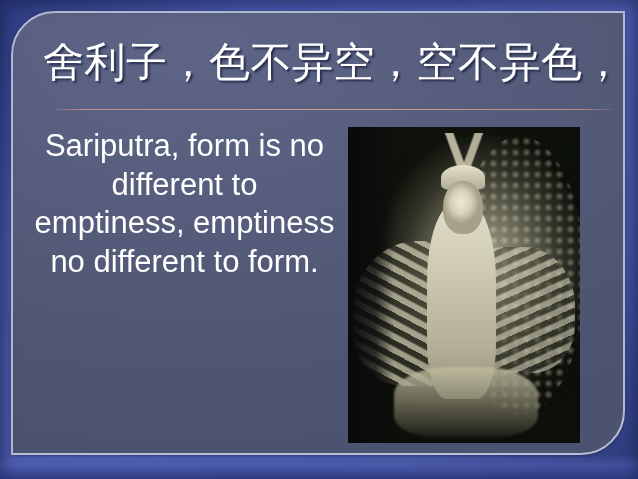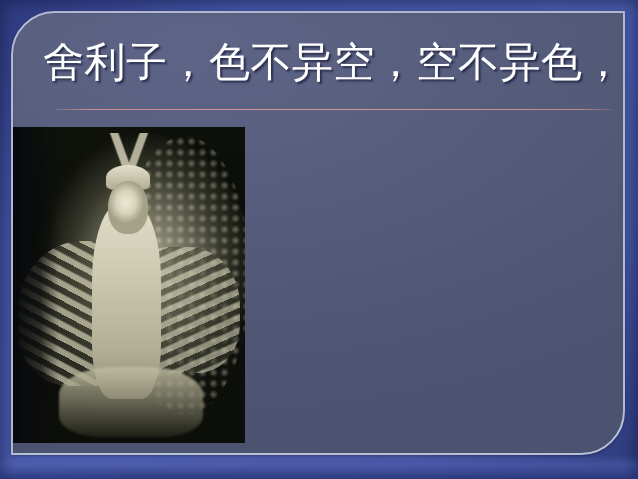"Sariputra, form is no different" div { html: none -> <div> <p>Sariputra, form is no different to emptiness, emptiness no different to form.</p> </div> }
